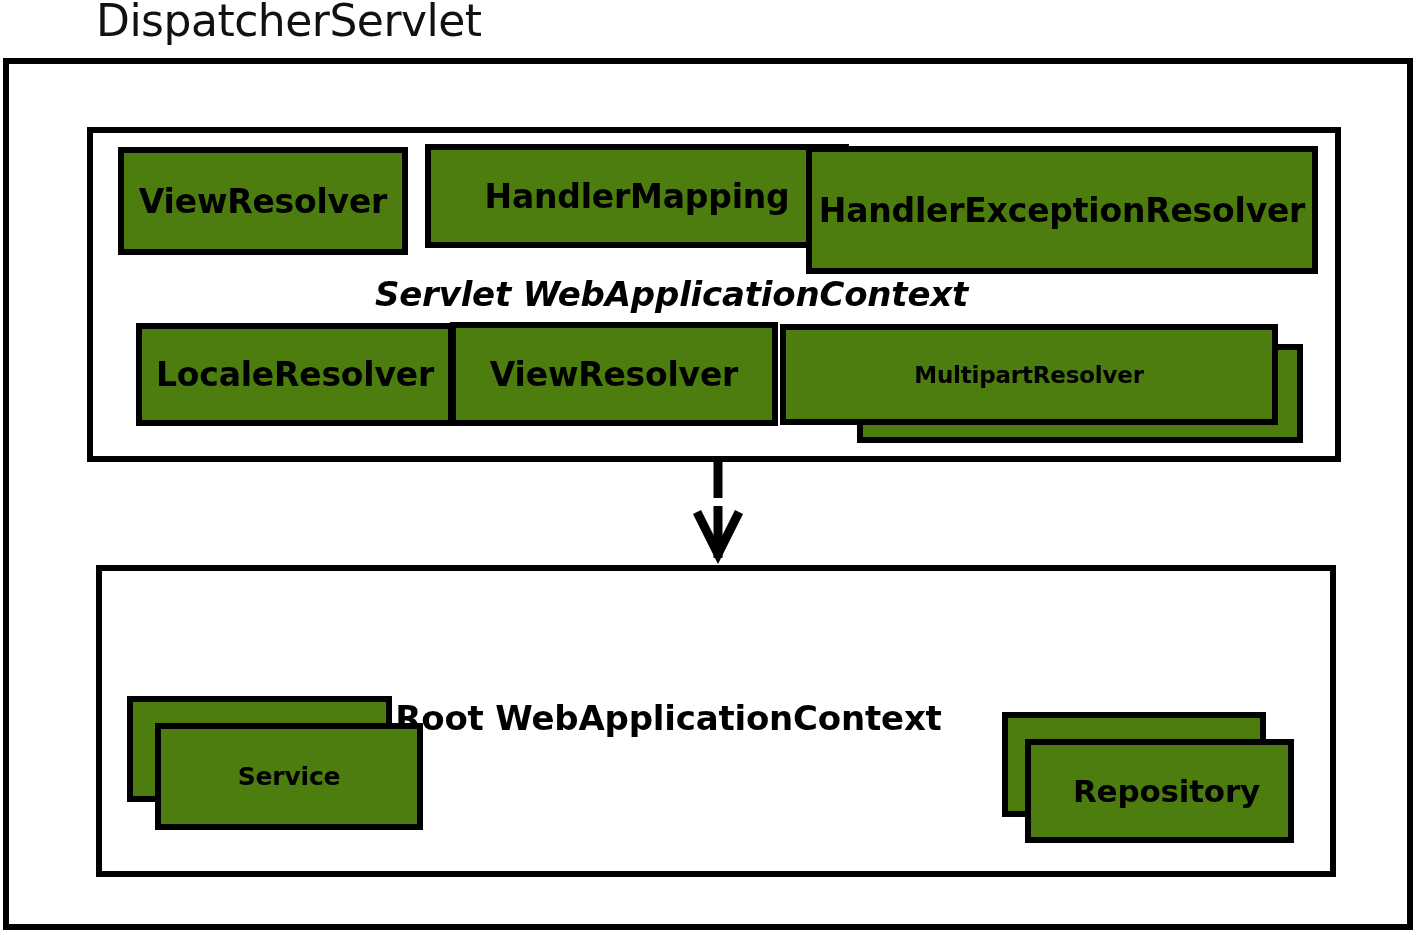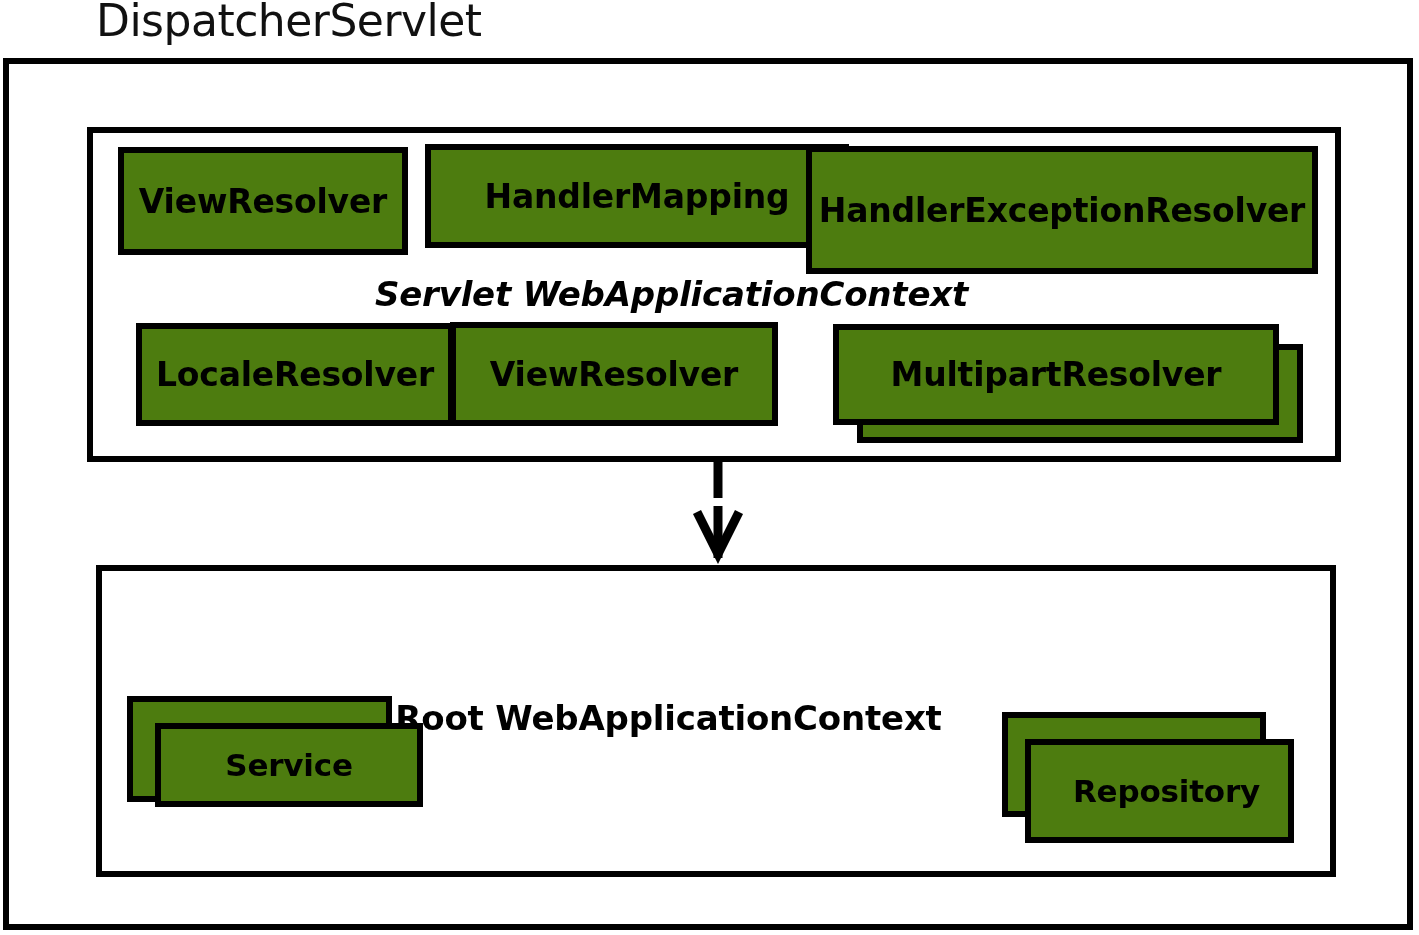"MultipartResolver" .box-multipart-front { font-size: 33px -> 23px; left: 833px -> 780px; width: 446px -> 498px }
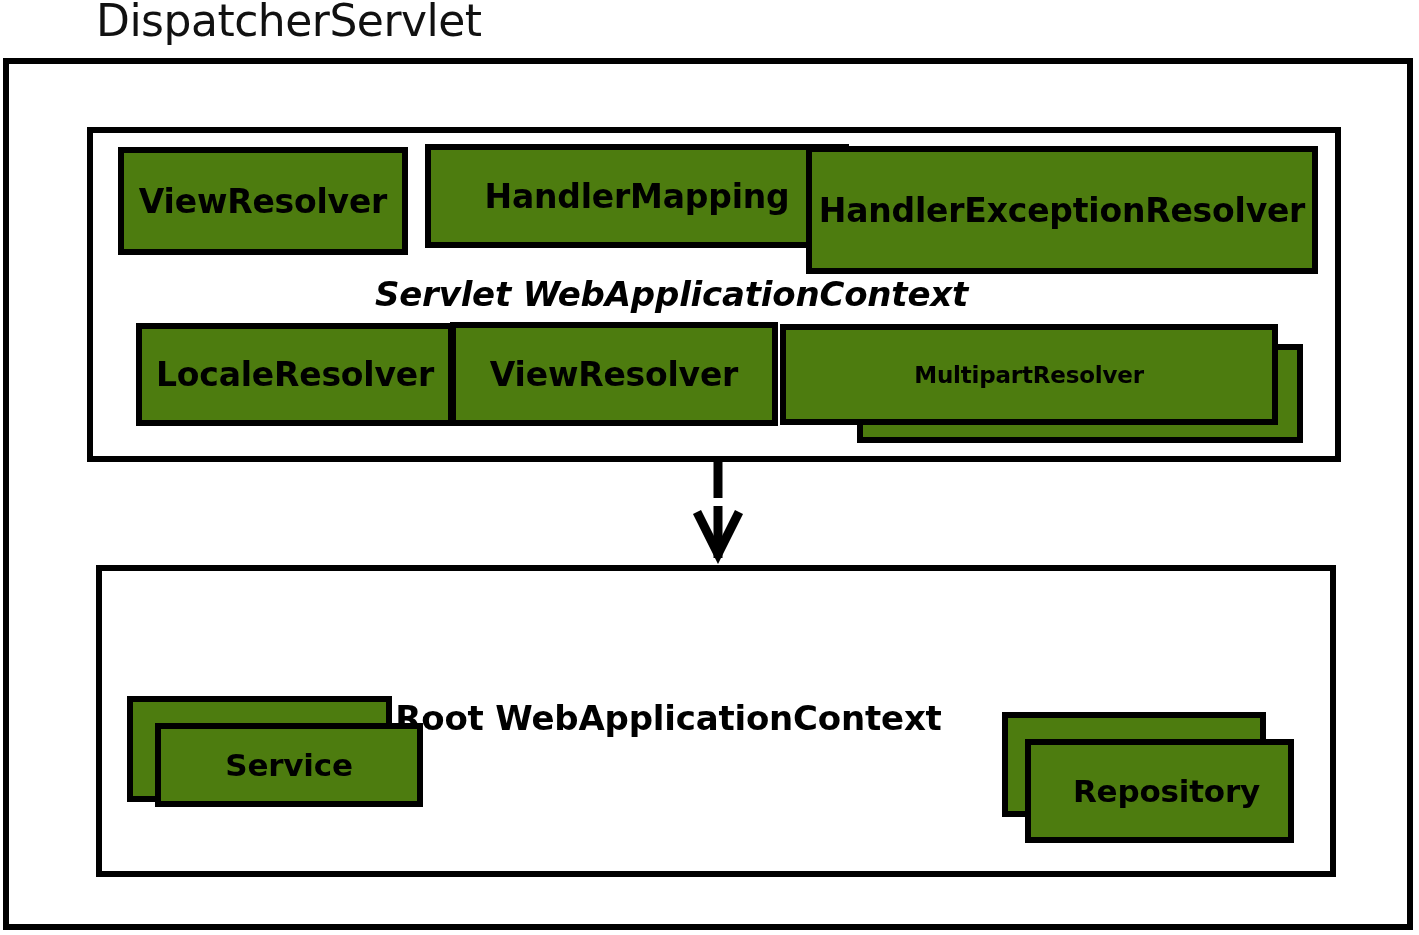"Service" .box-service-front { font-size: 31px -> 25px; height: 84px -> 107px }
